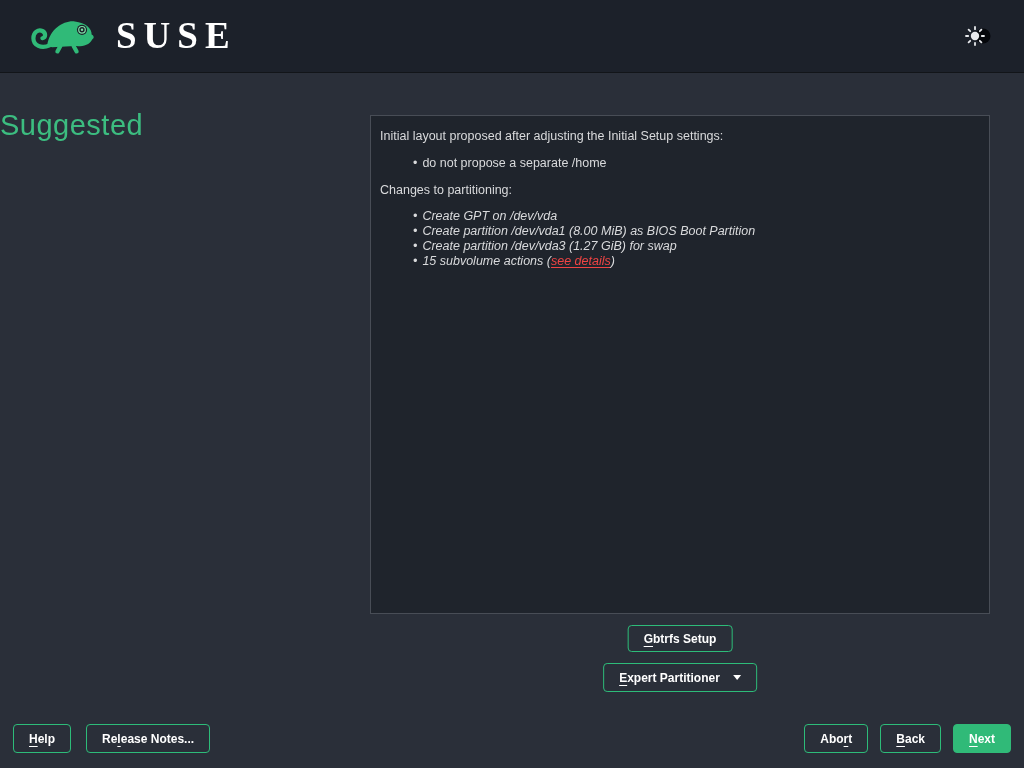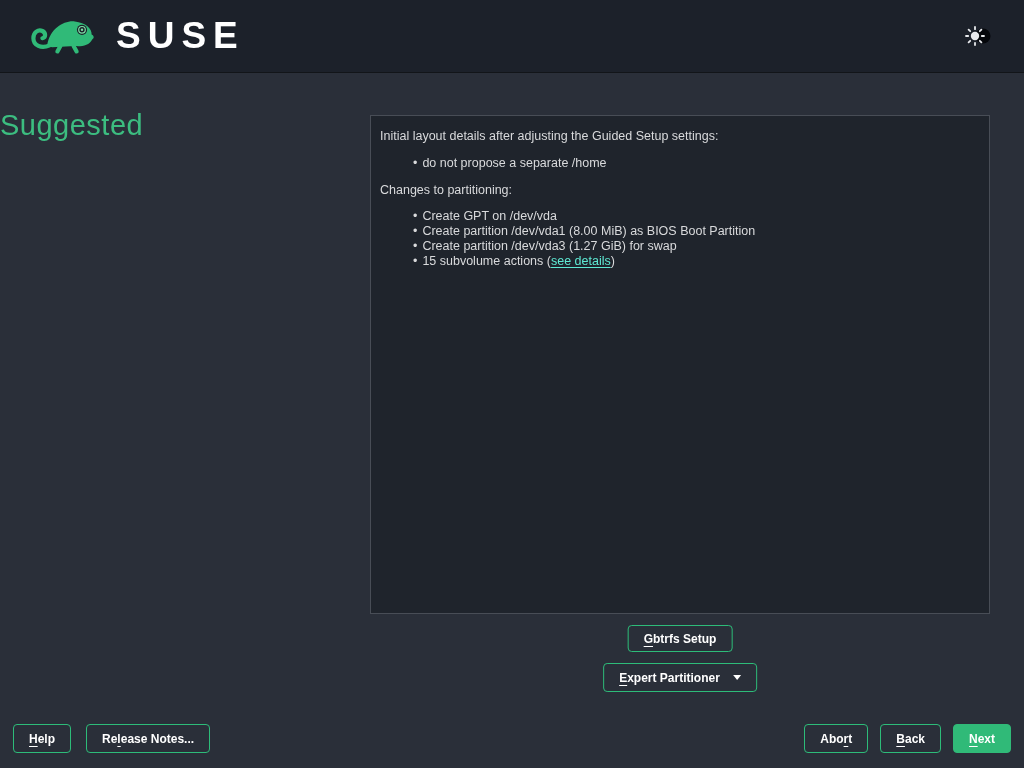"SUSE" .topbar { font-family: none -> Liberation Serif, serif }
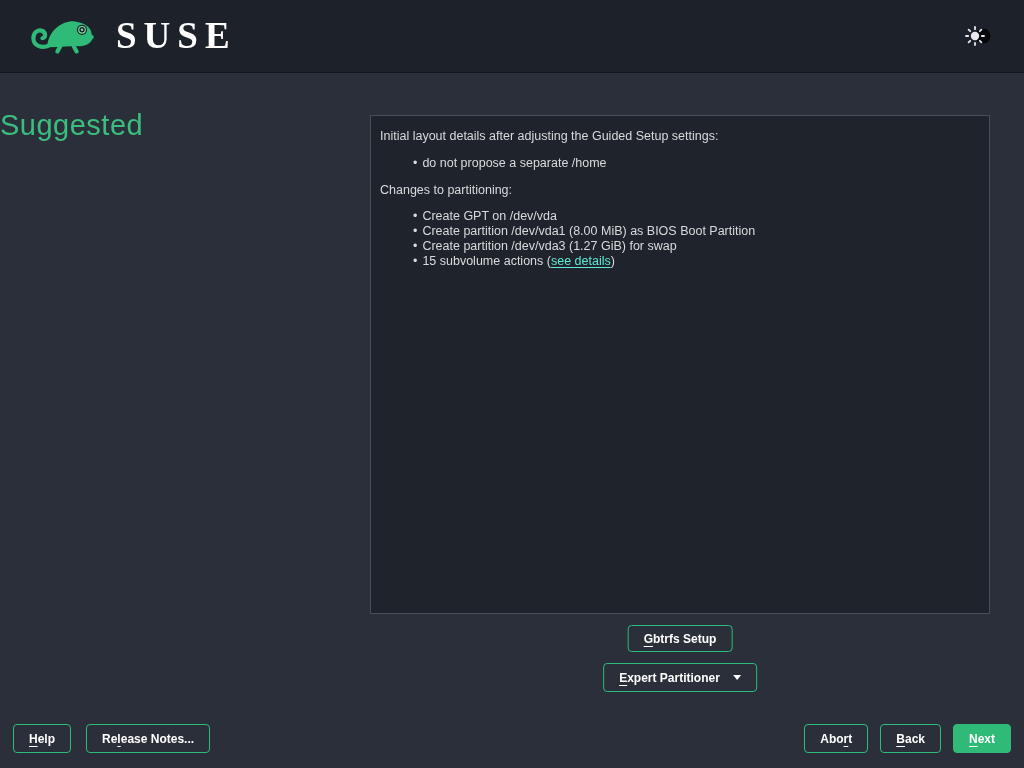"Initial layout details after adjusting" p { text: details after adjusting the Guided -> proposed after adjusting the Initial }
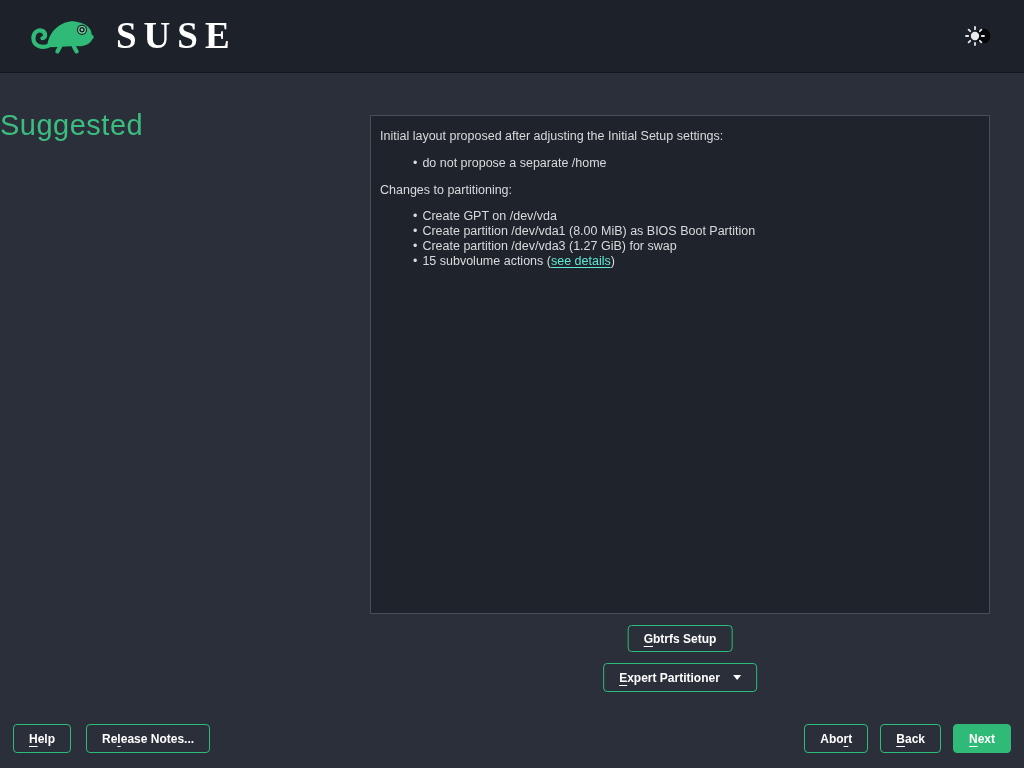"Create GPT on /dev/vda" .proposal-panel ul.changes { font-style: none -> italic }
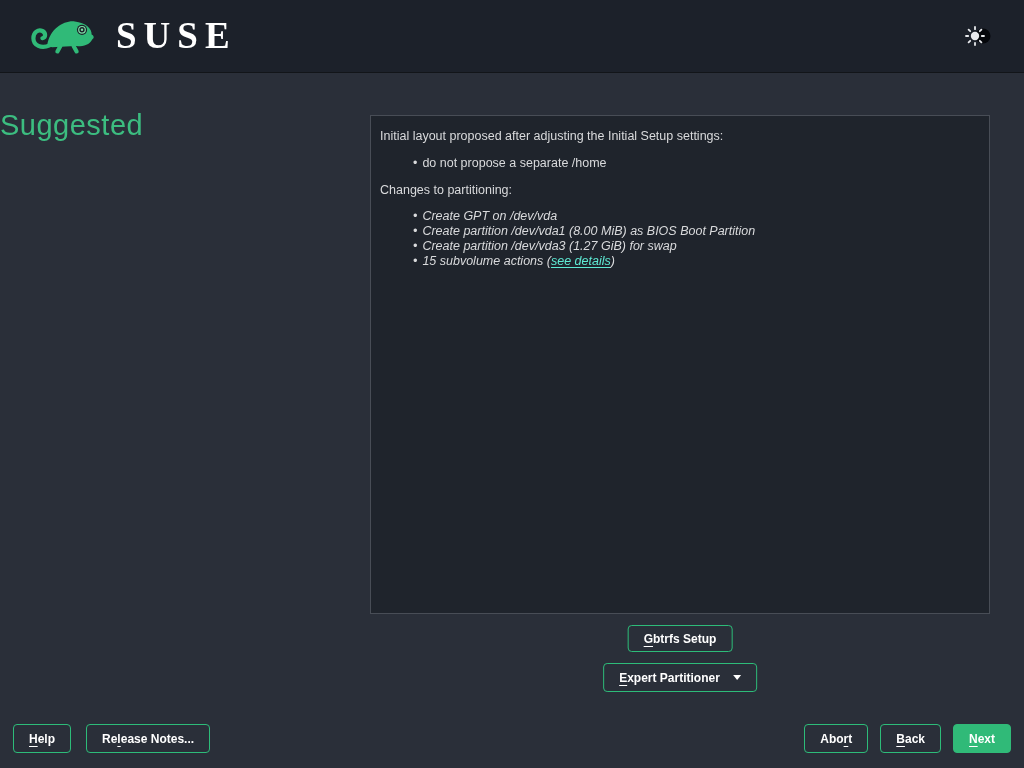"see details" a.details-link { color: #5eead4 -> #ef4444 }
